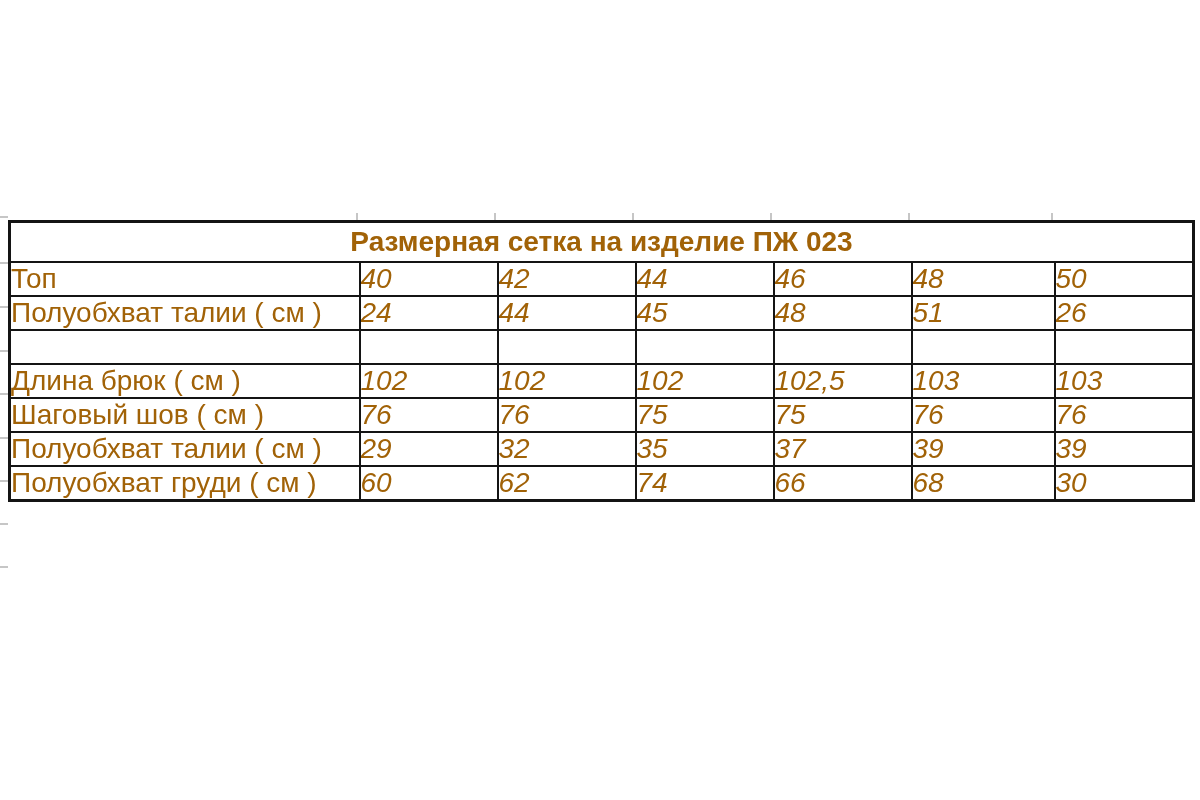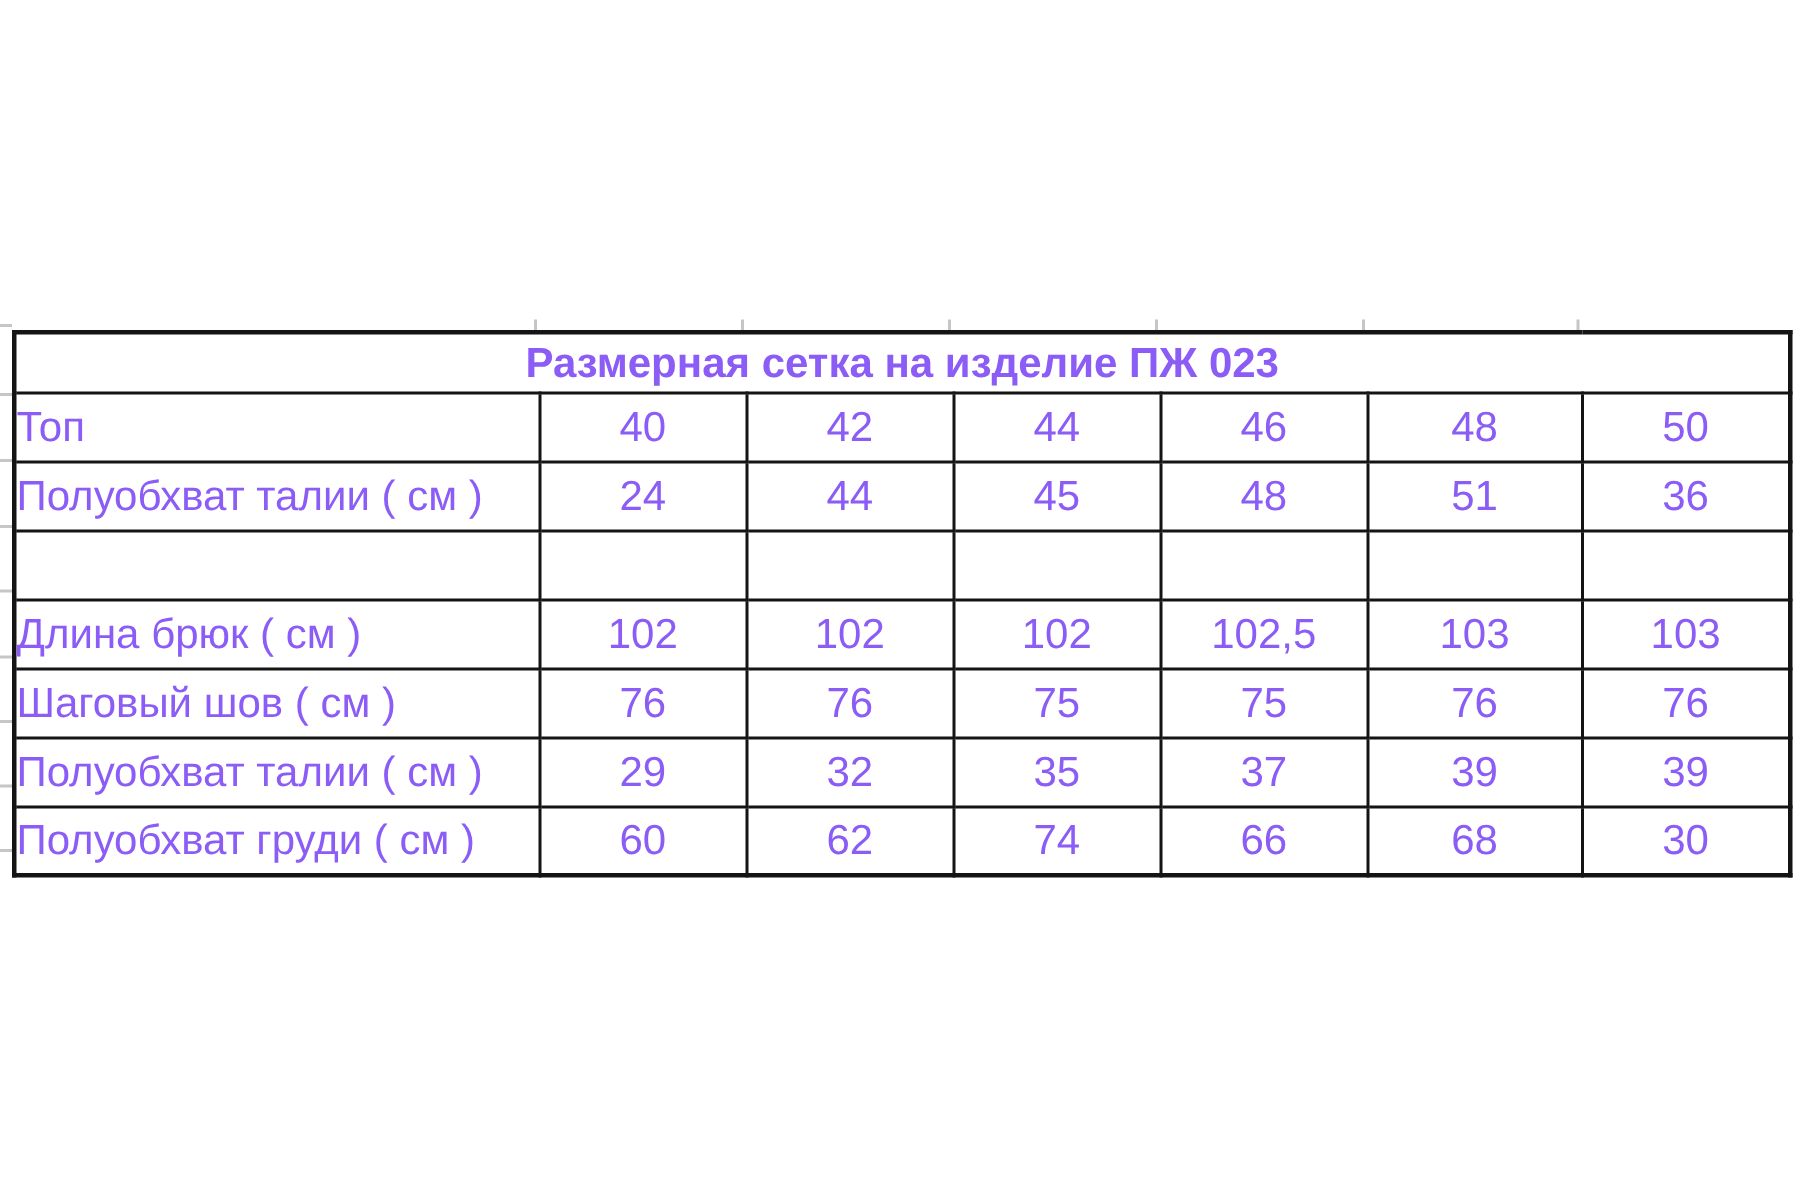"Размерная сетка на изделие ПЖ" table.grid td { color: #8b5cf6 -> #a16207 }
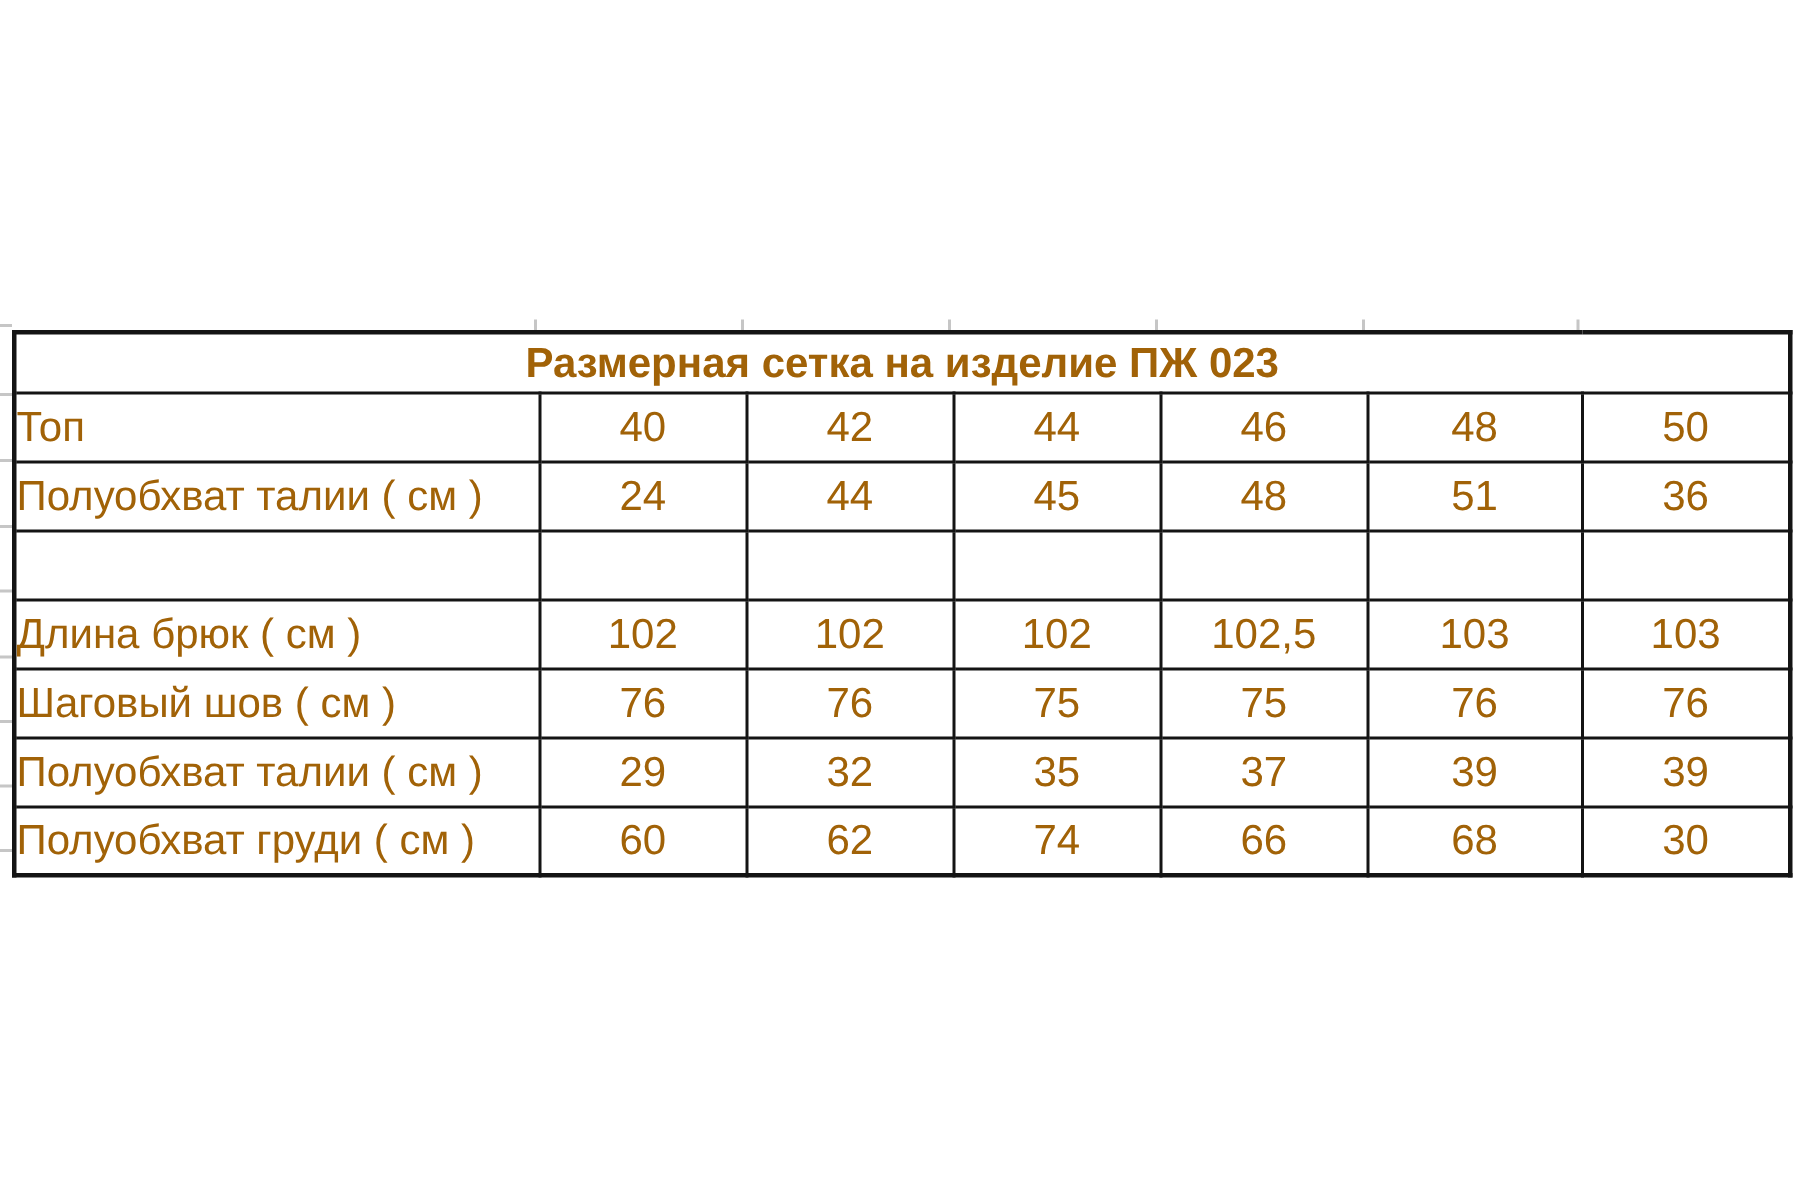"Топ" tr.data-row { height: 46px -> 34px }
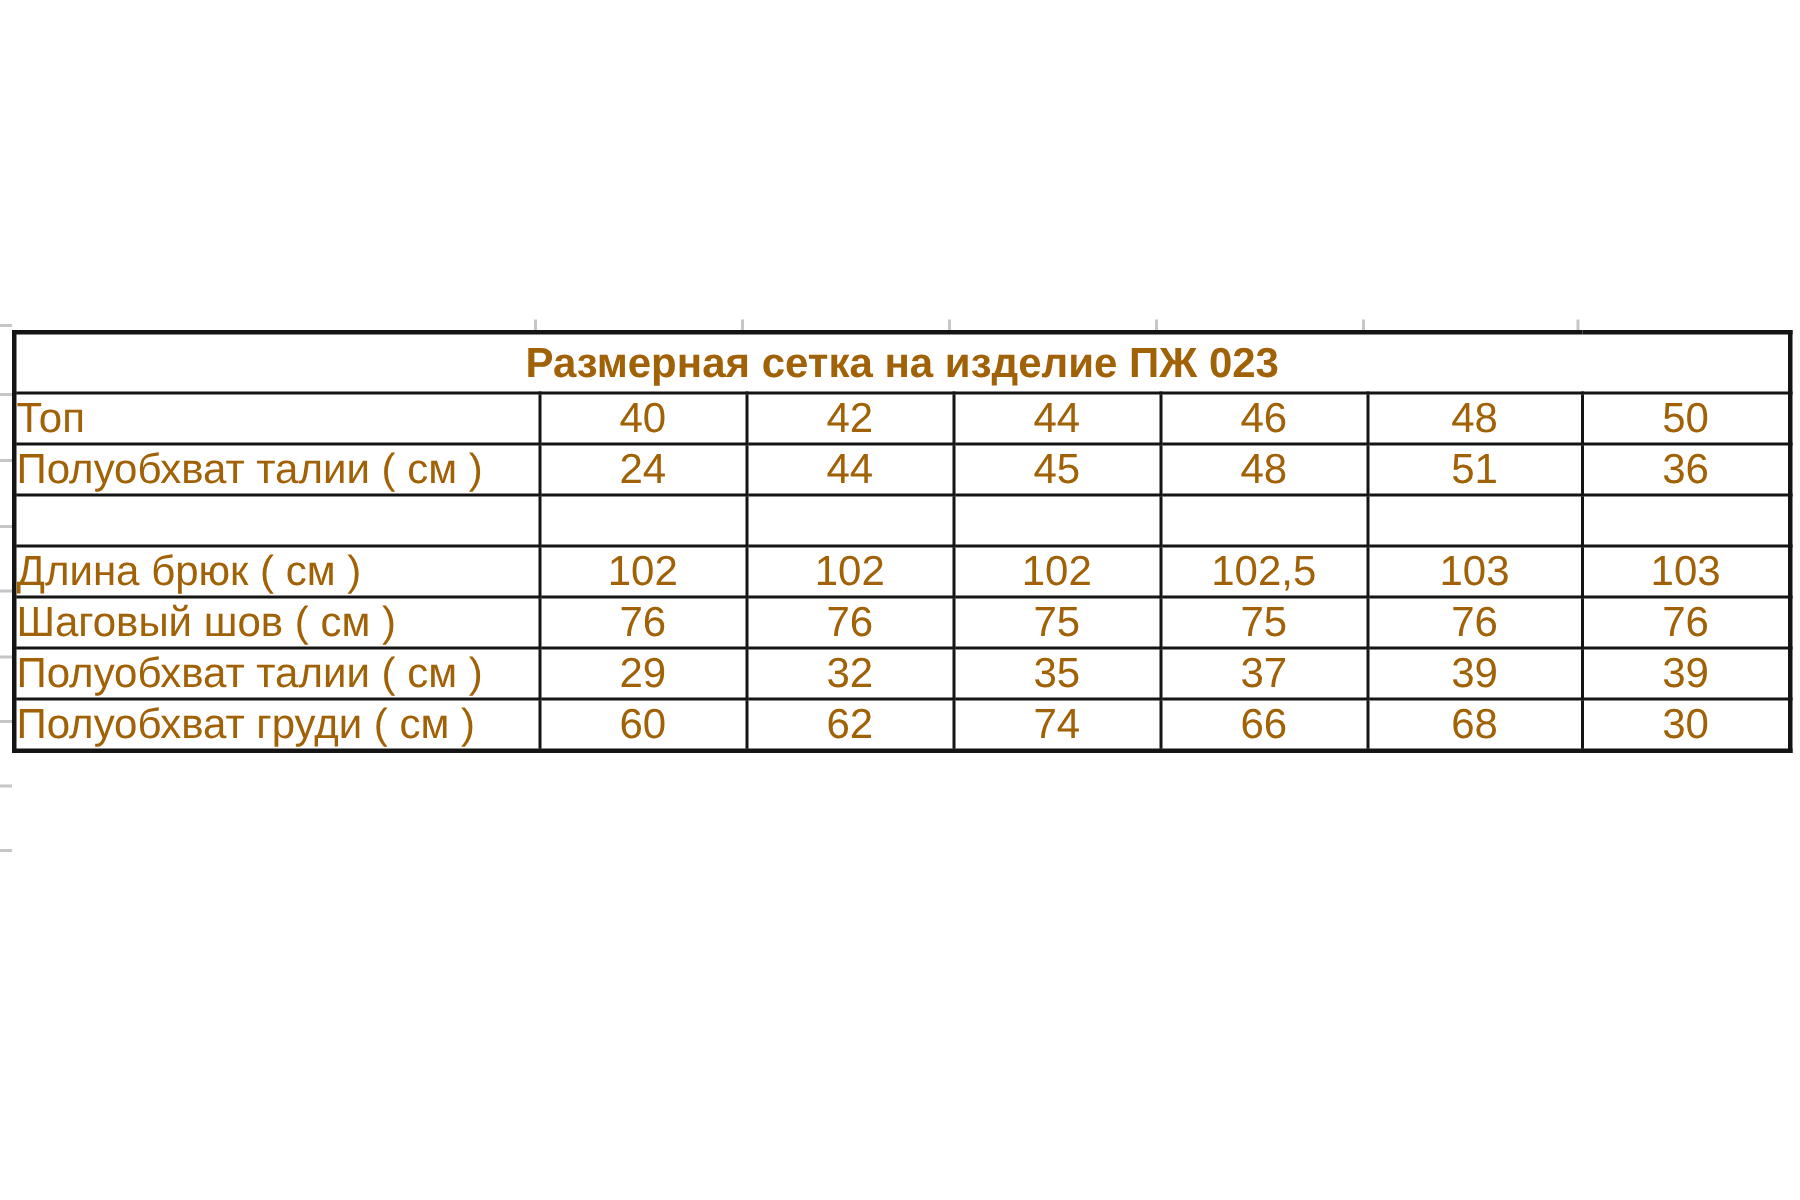"40" td.value-cell { font-style: none -> italic; text-align: center -> left }
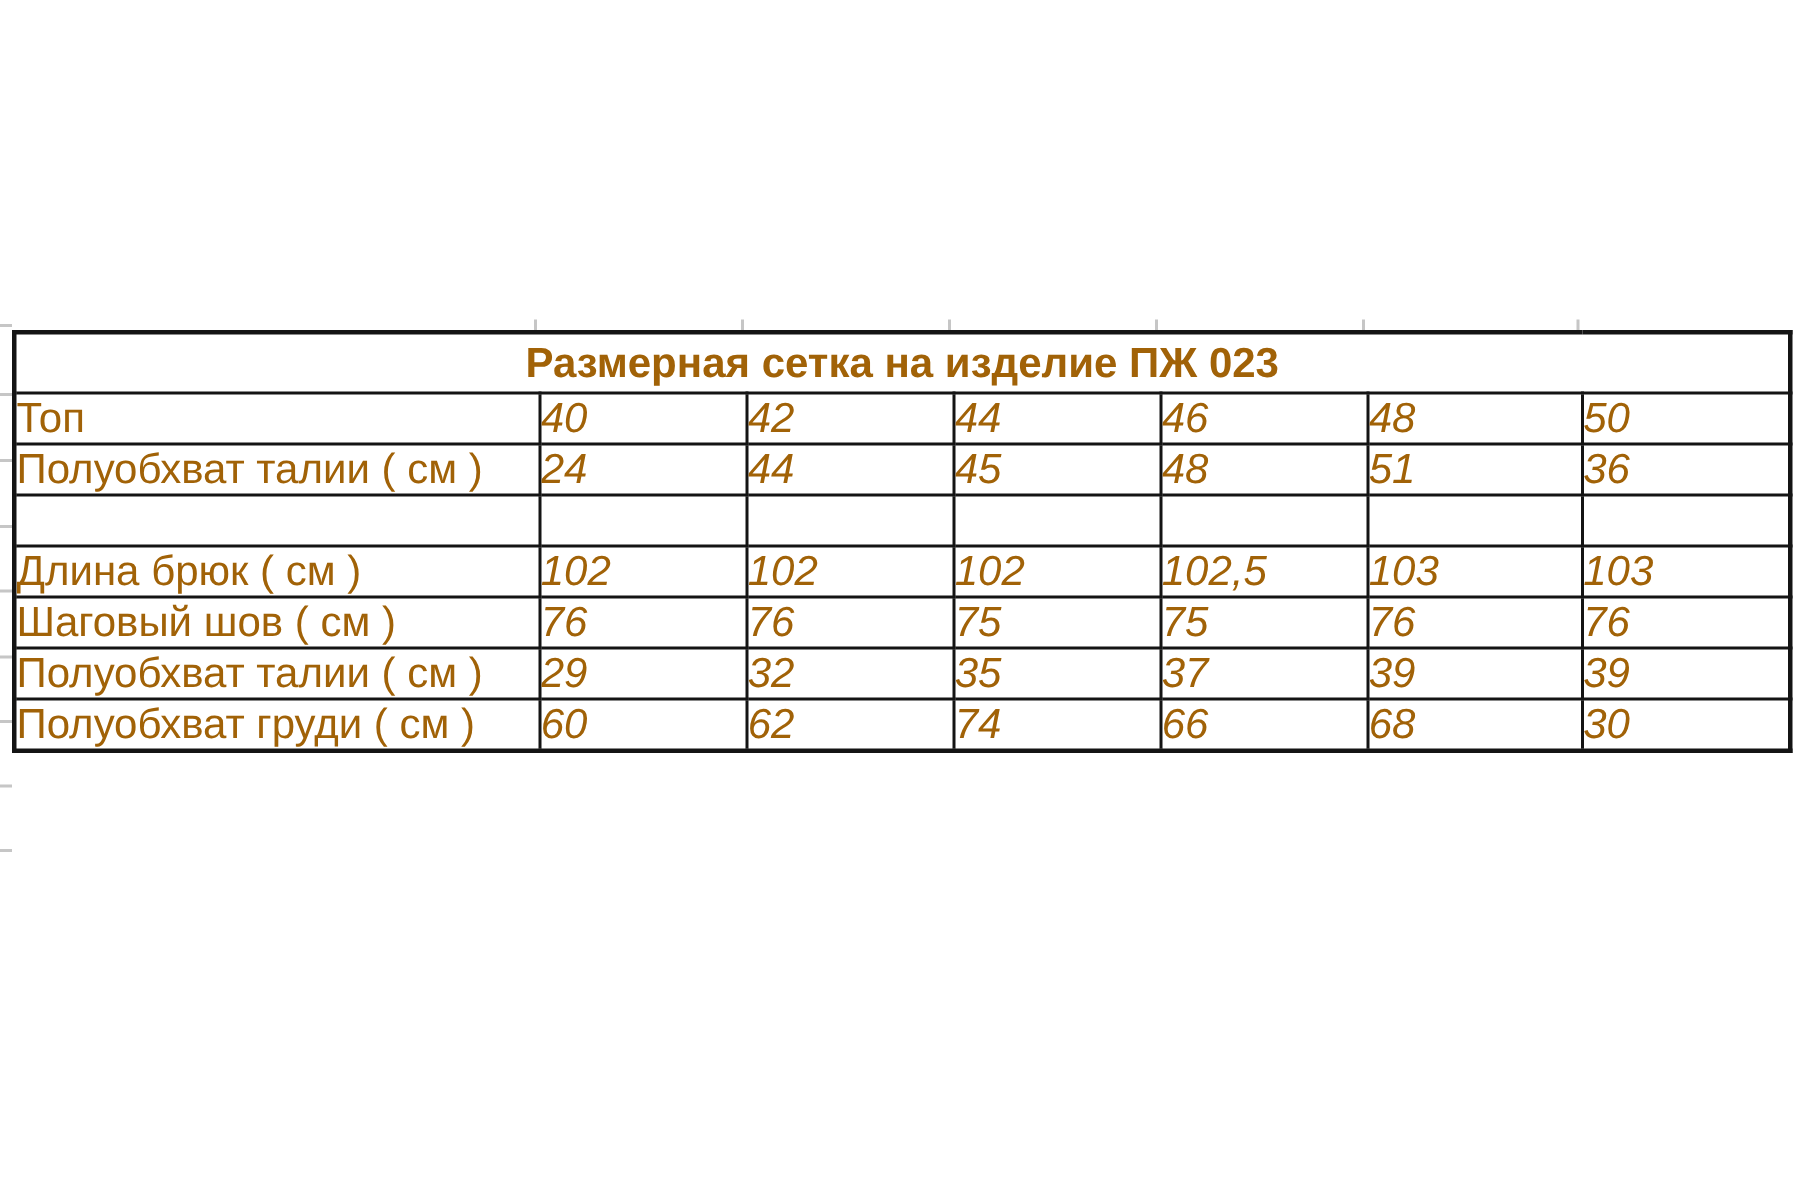"36" td.value-cell { text: 36 -> 26 }
